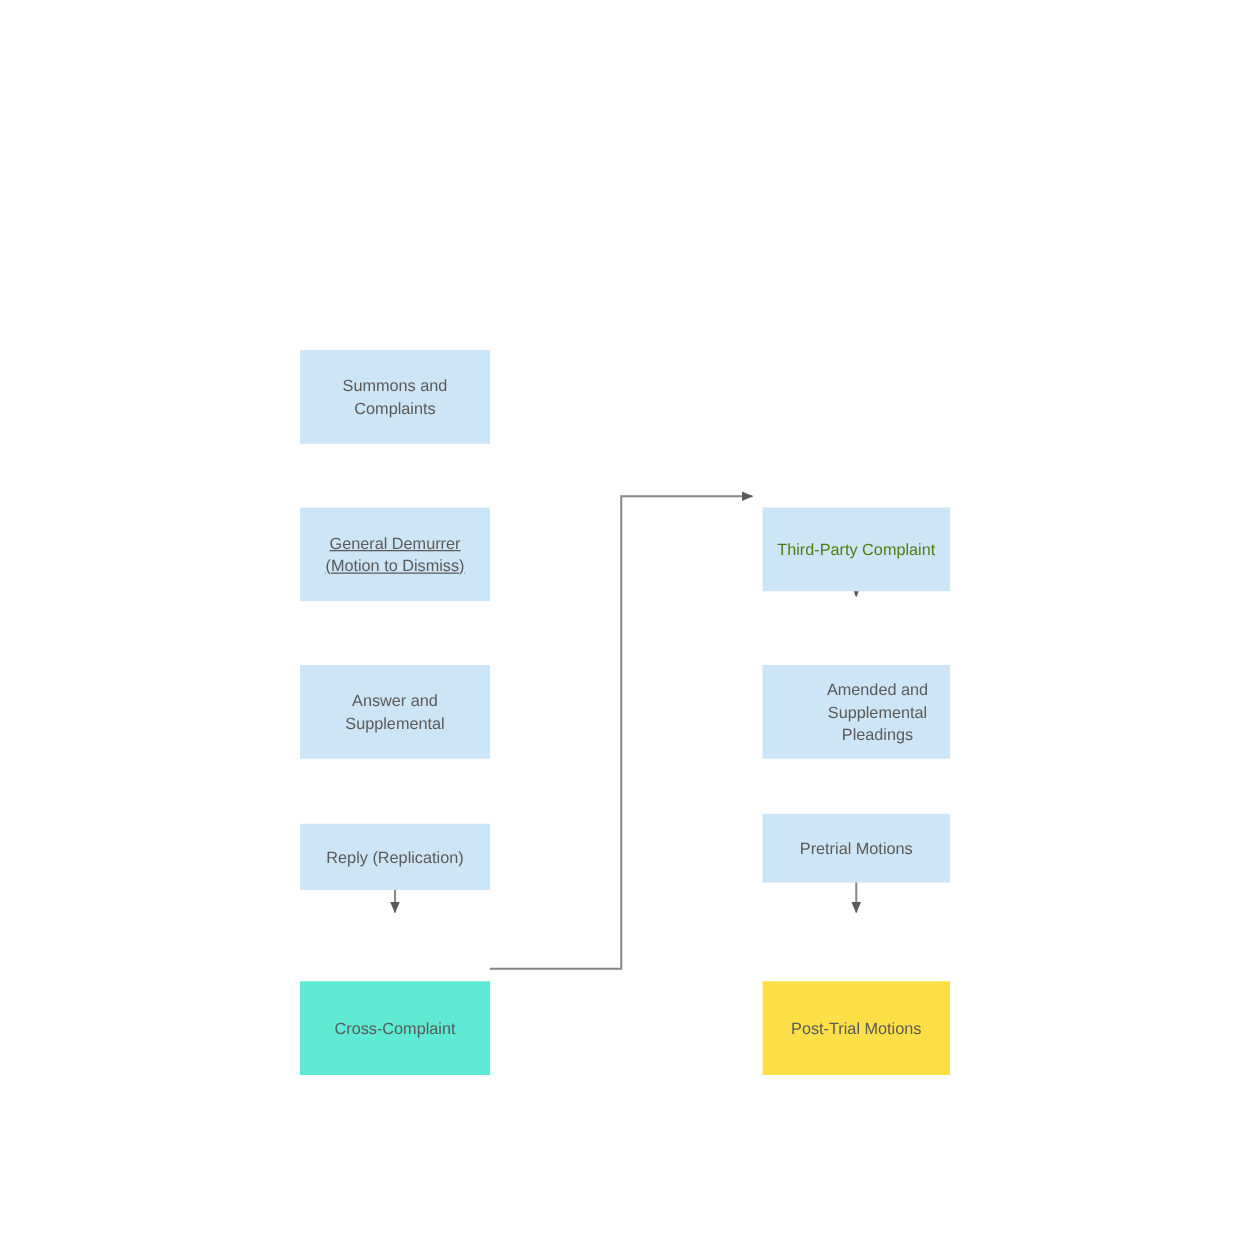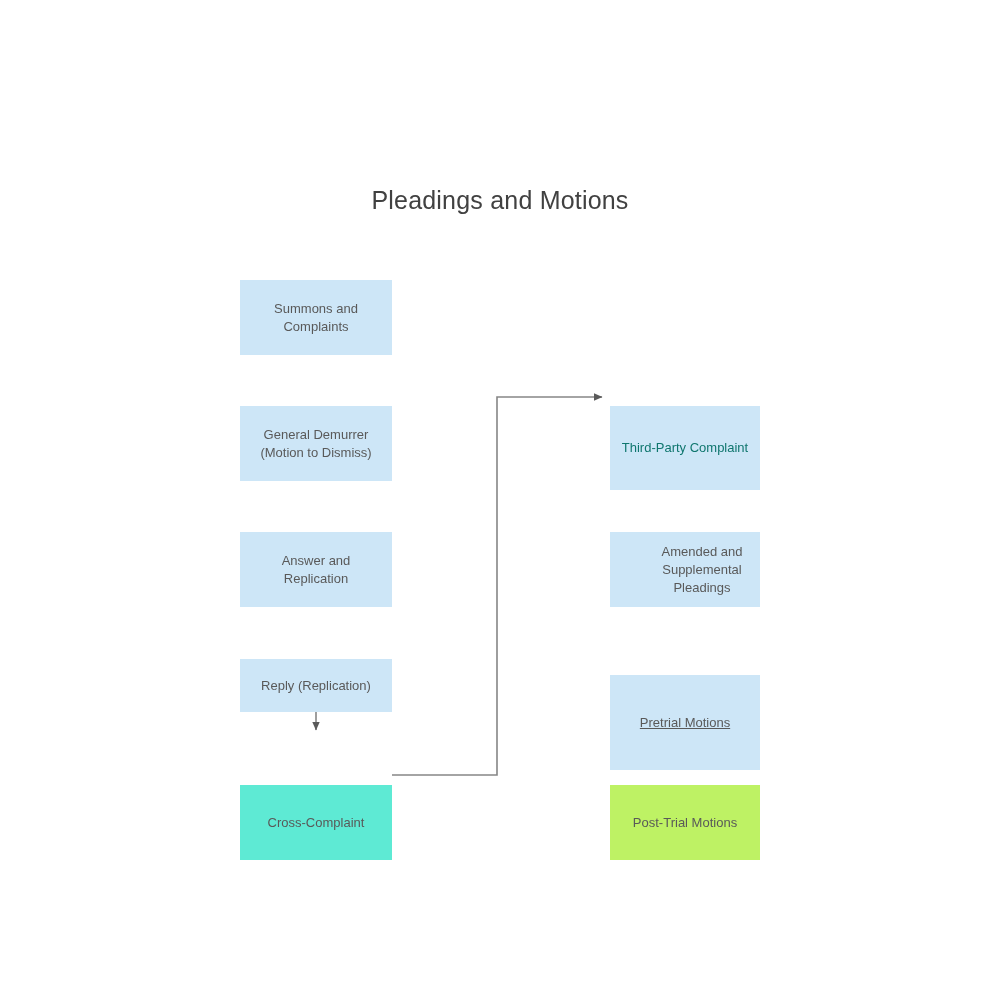"Pleadings and Motions" div.title { html: <div>Pleadings and Motions</div> -> none }
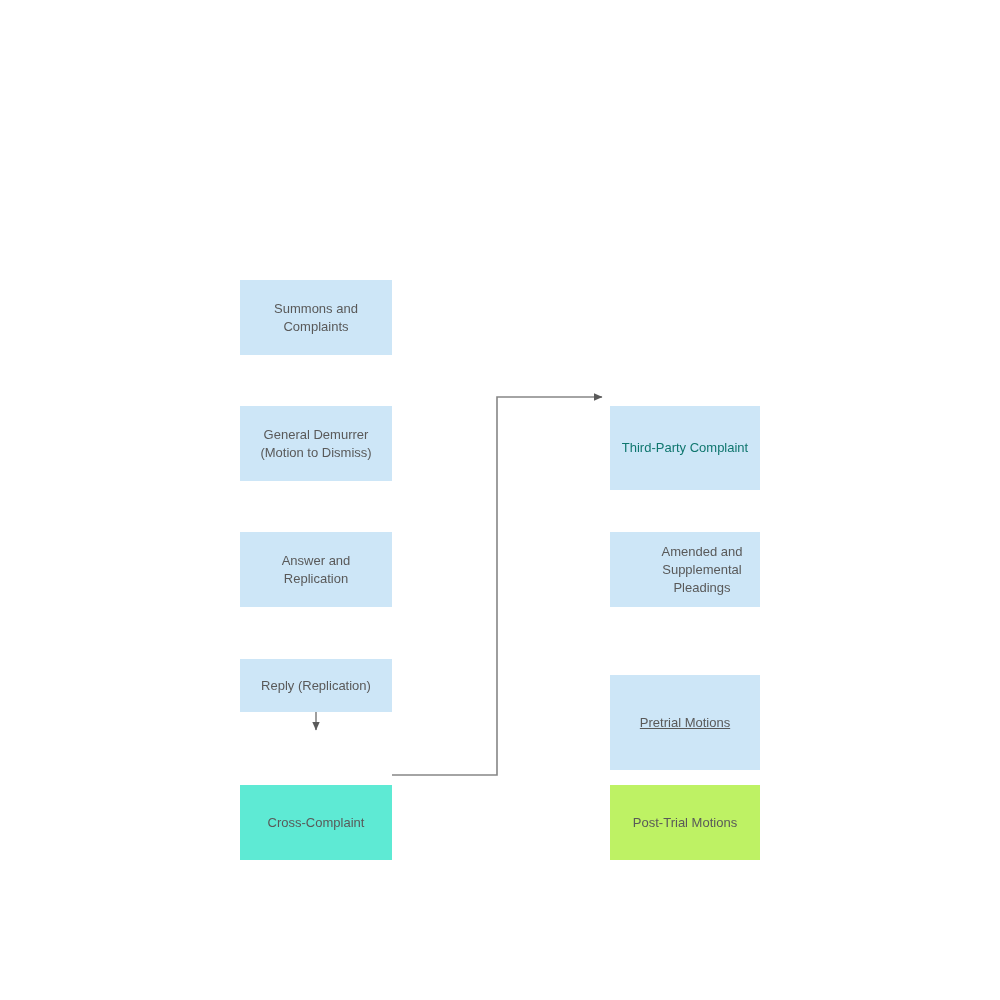"General Demurrer" div.node { text-decoration: none -> underline }
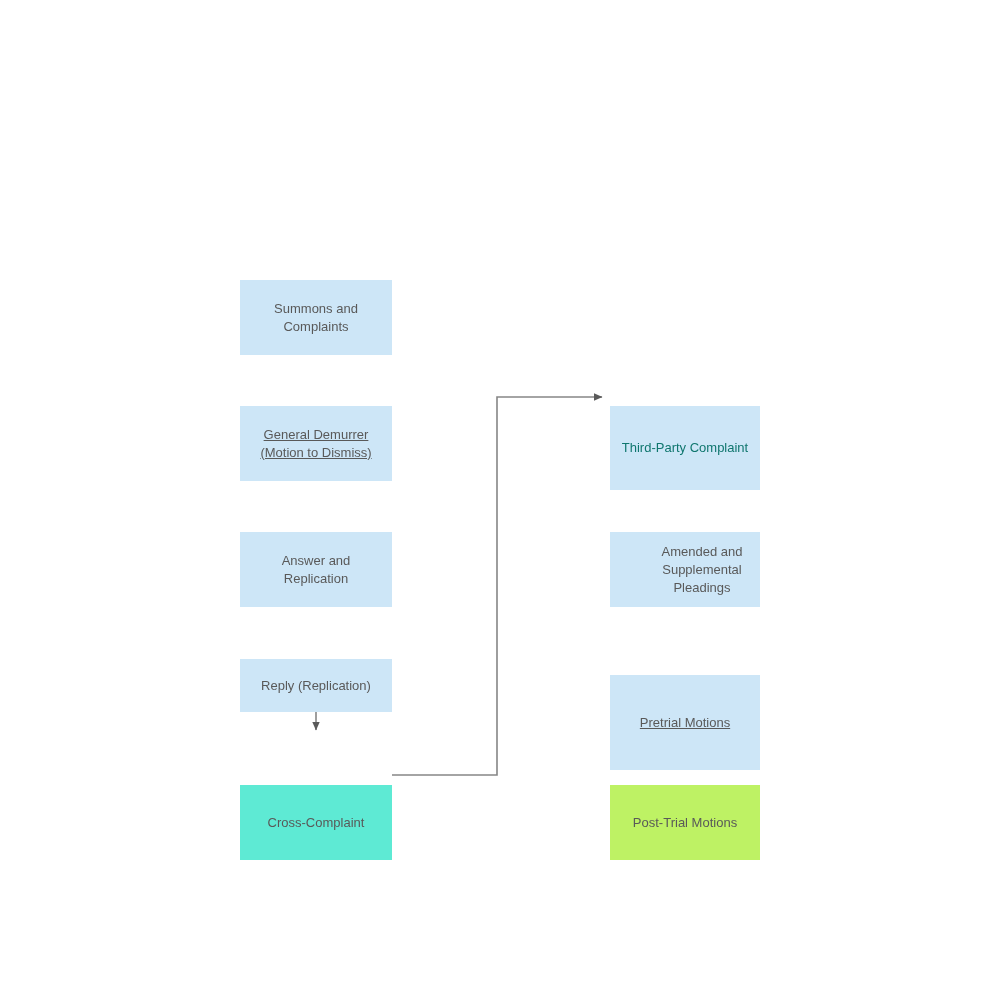"Third-Party Complaint" div.node { color: #0f766e -> #4d7c0f; height: 84px -> 67px }
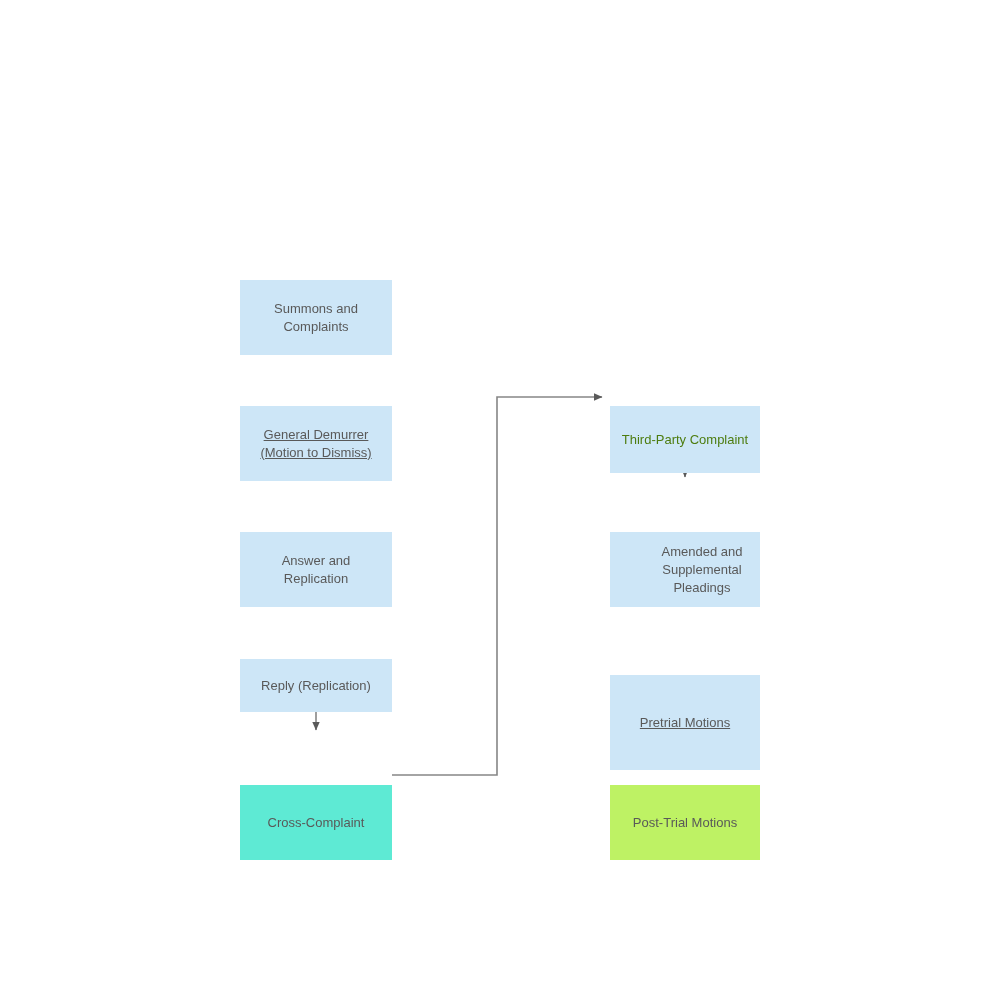"Answer and" span { text: Replication -> Supplemental }
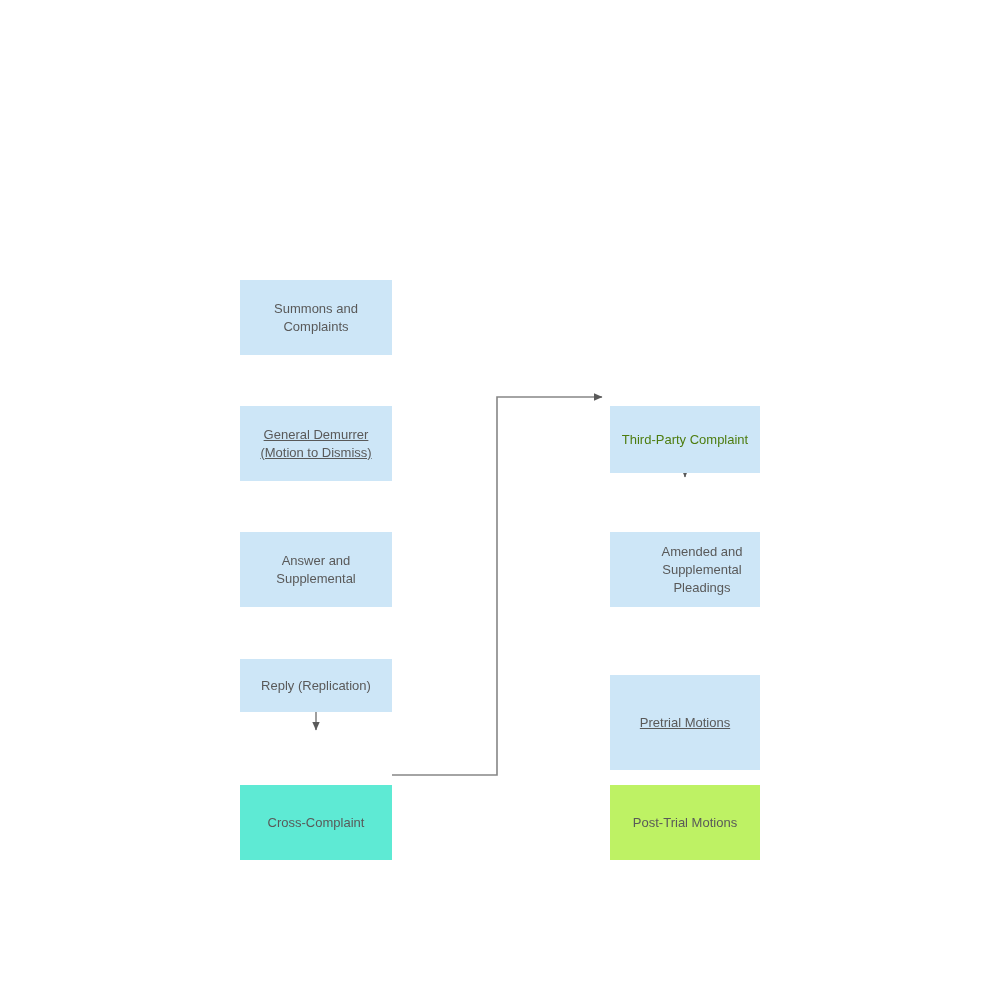"Pretrial Motions" div.node { height: 95px -> 55px; text-decoration: underline -> none; top: 628px -> 604px }
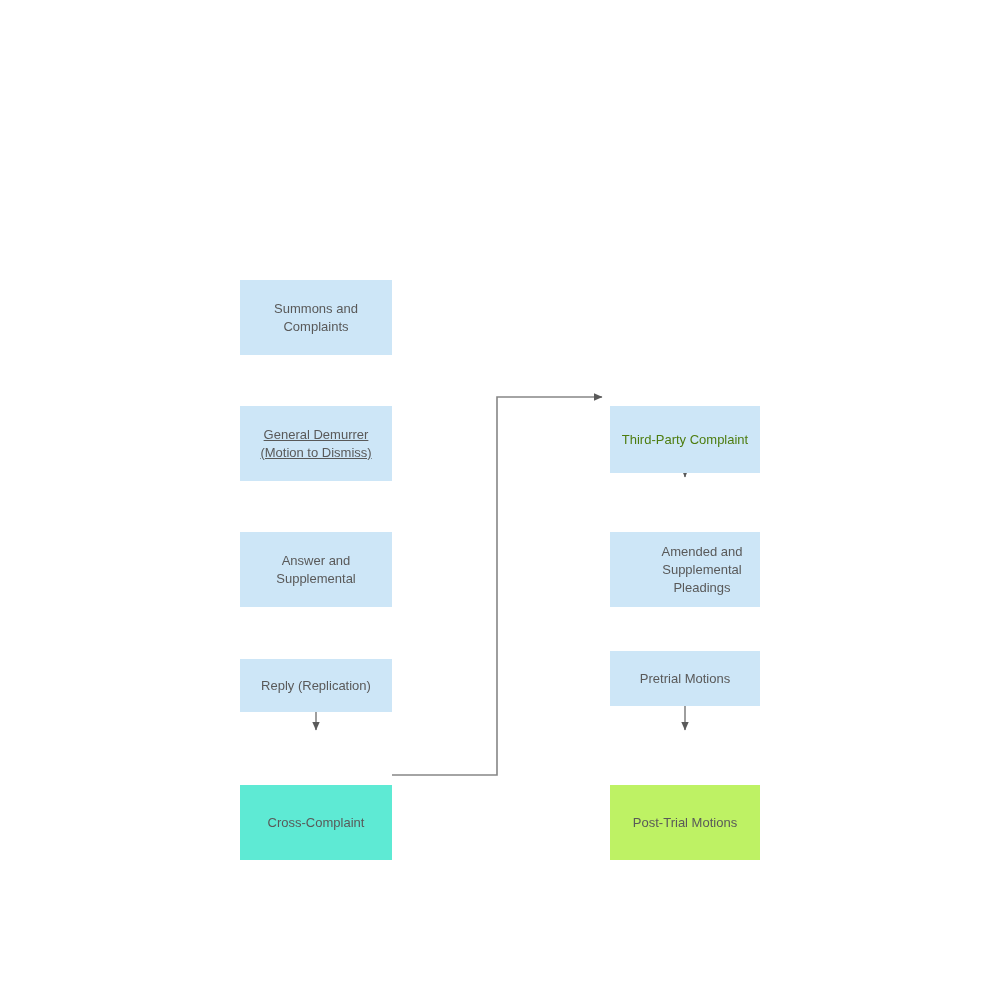"Post-Trial Motions" div.node { background: #bef264 -> #fde047 }
